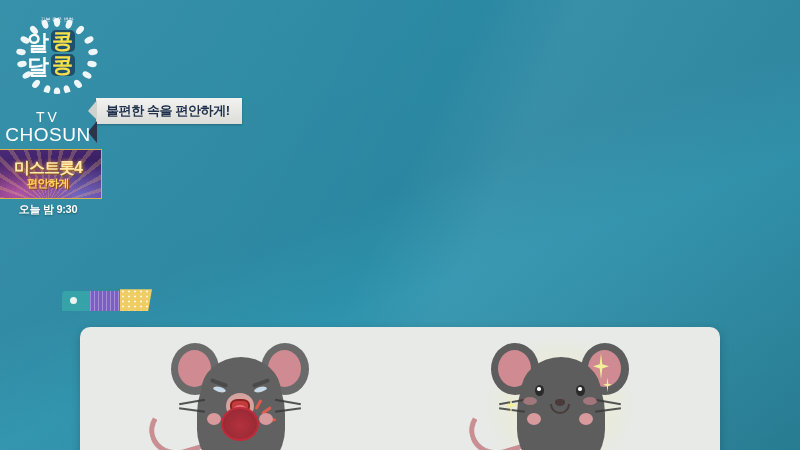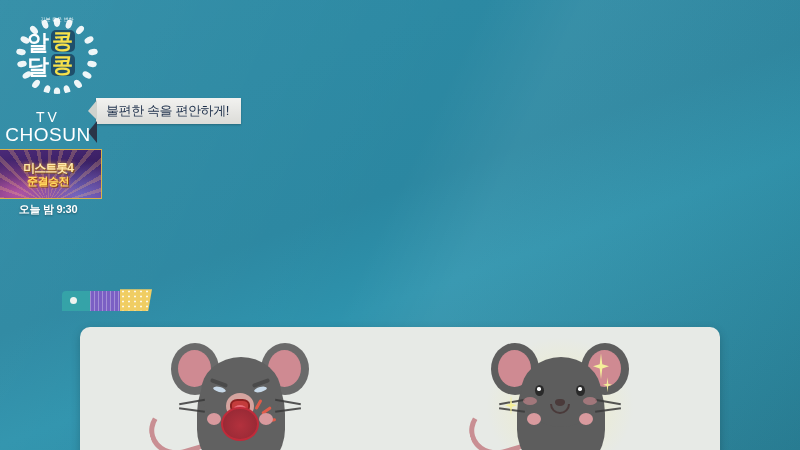"불편한 속을 편안하게!" .title-top { font-weight: normal -> bold }
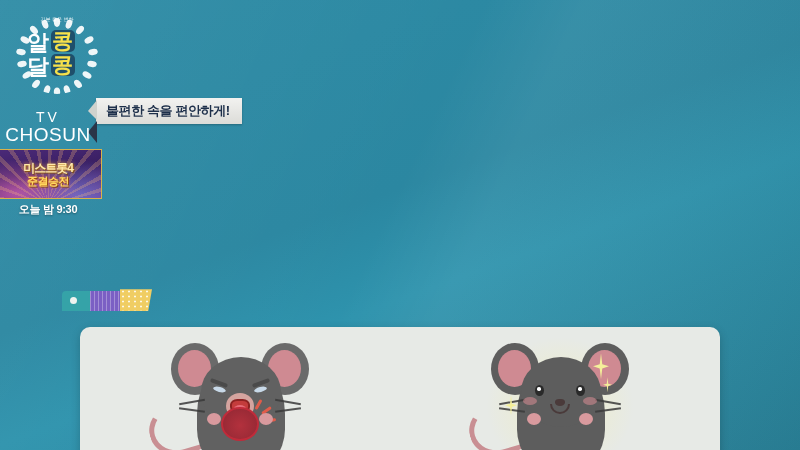"미스트롯4" .promo-t1 { font-size: 12px -> 16px }
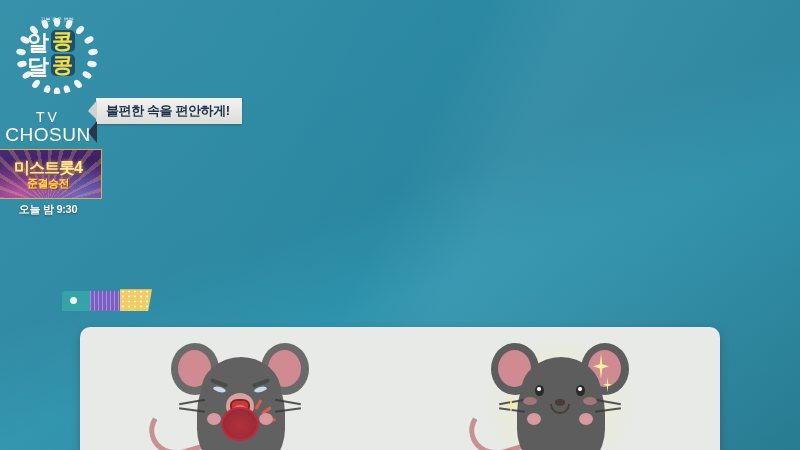"준결승전" div.promo-t2 { text: 준결승전 -> 편안하게 }
